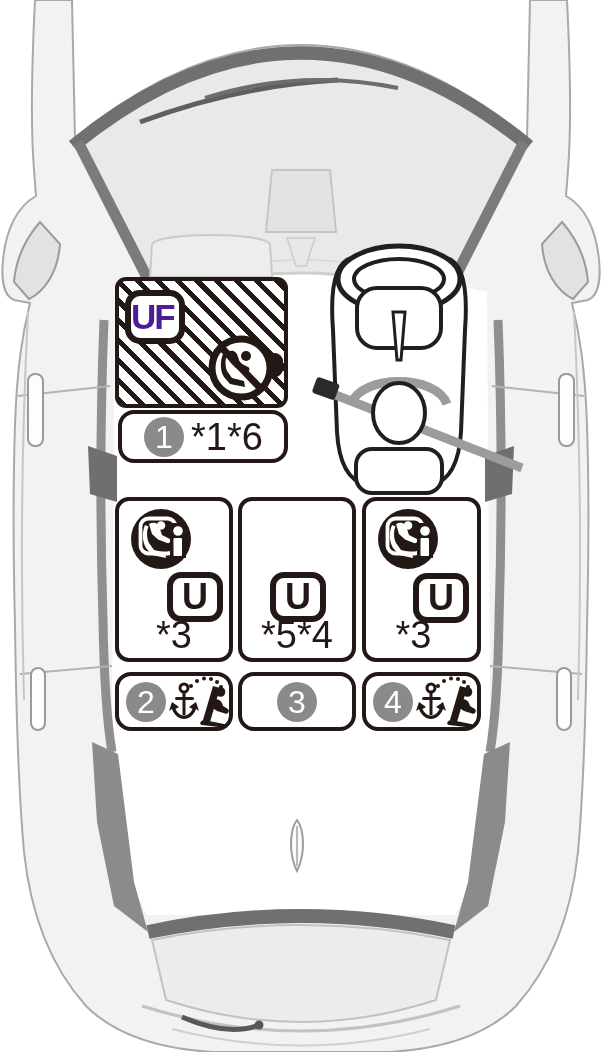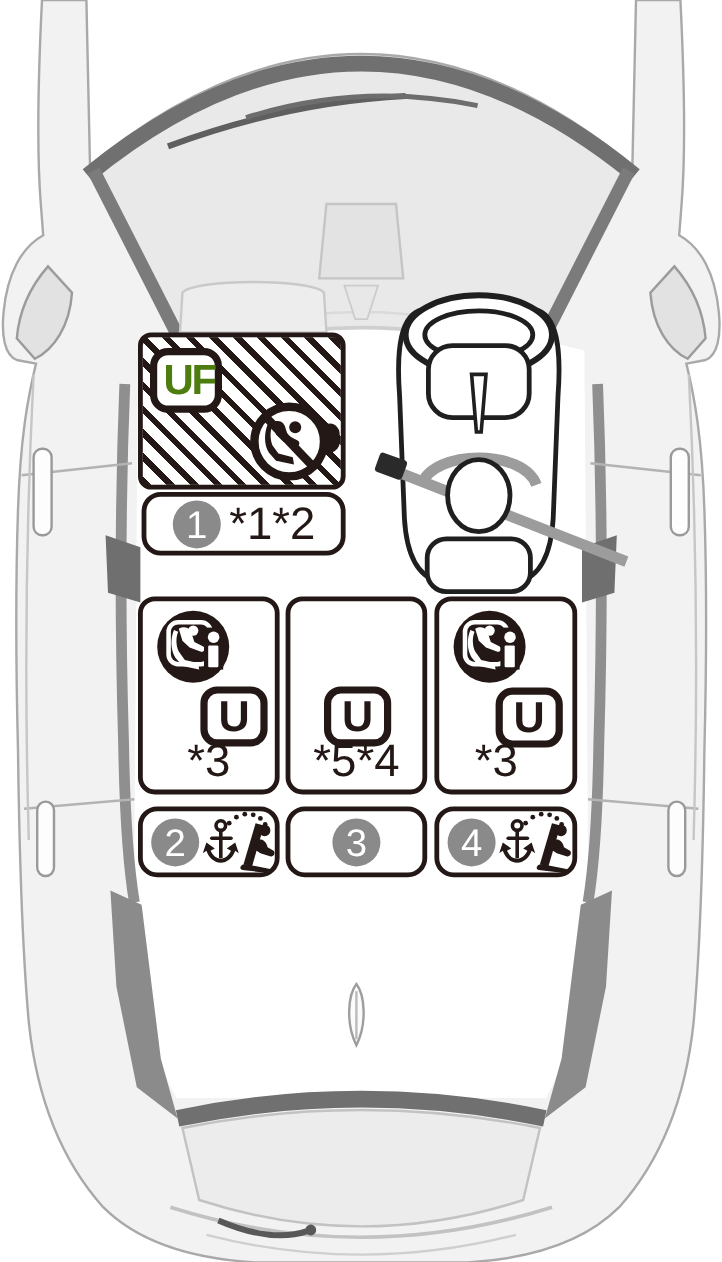"UF" .uf-label { color: #4d7c0f -> #4c1d95; justify-content: flex-end -> flex-start }
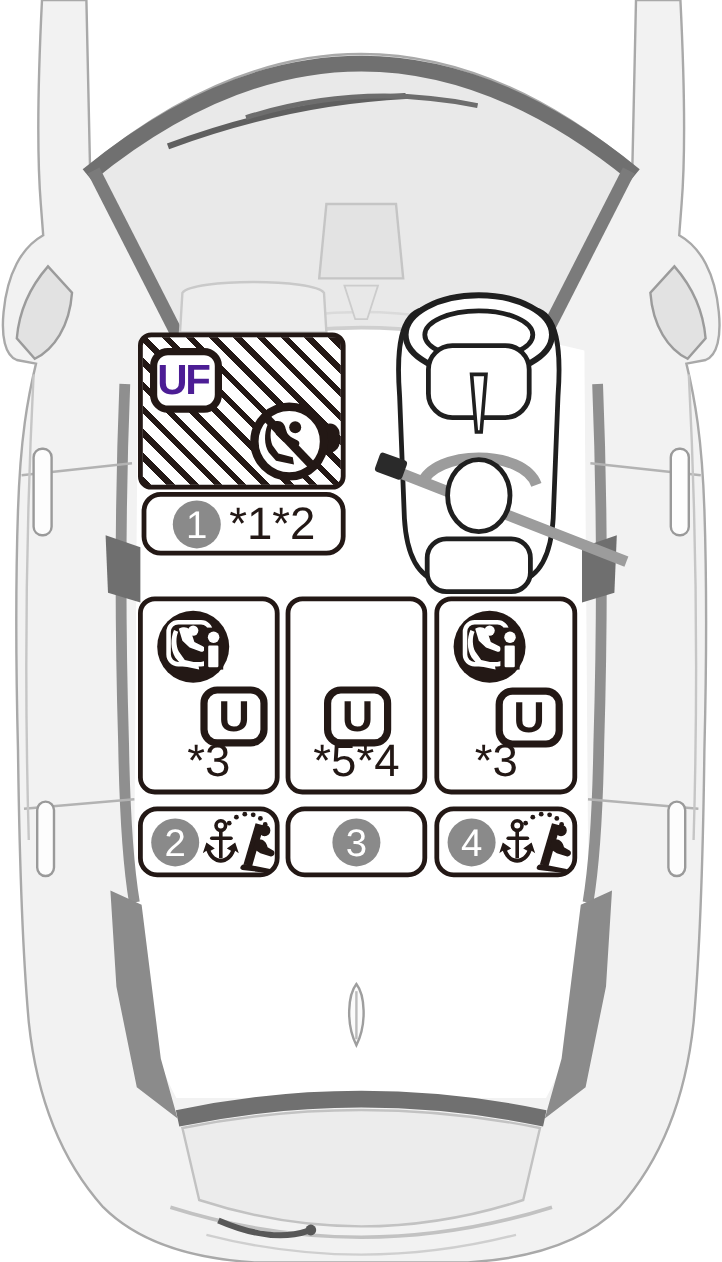"*1*2" span.note { text: 2 -> 6 }
